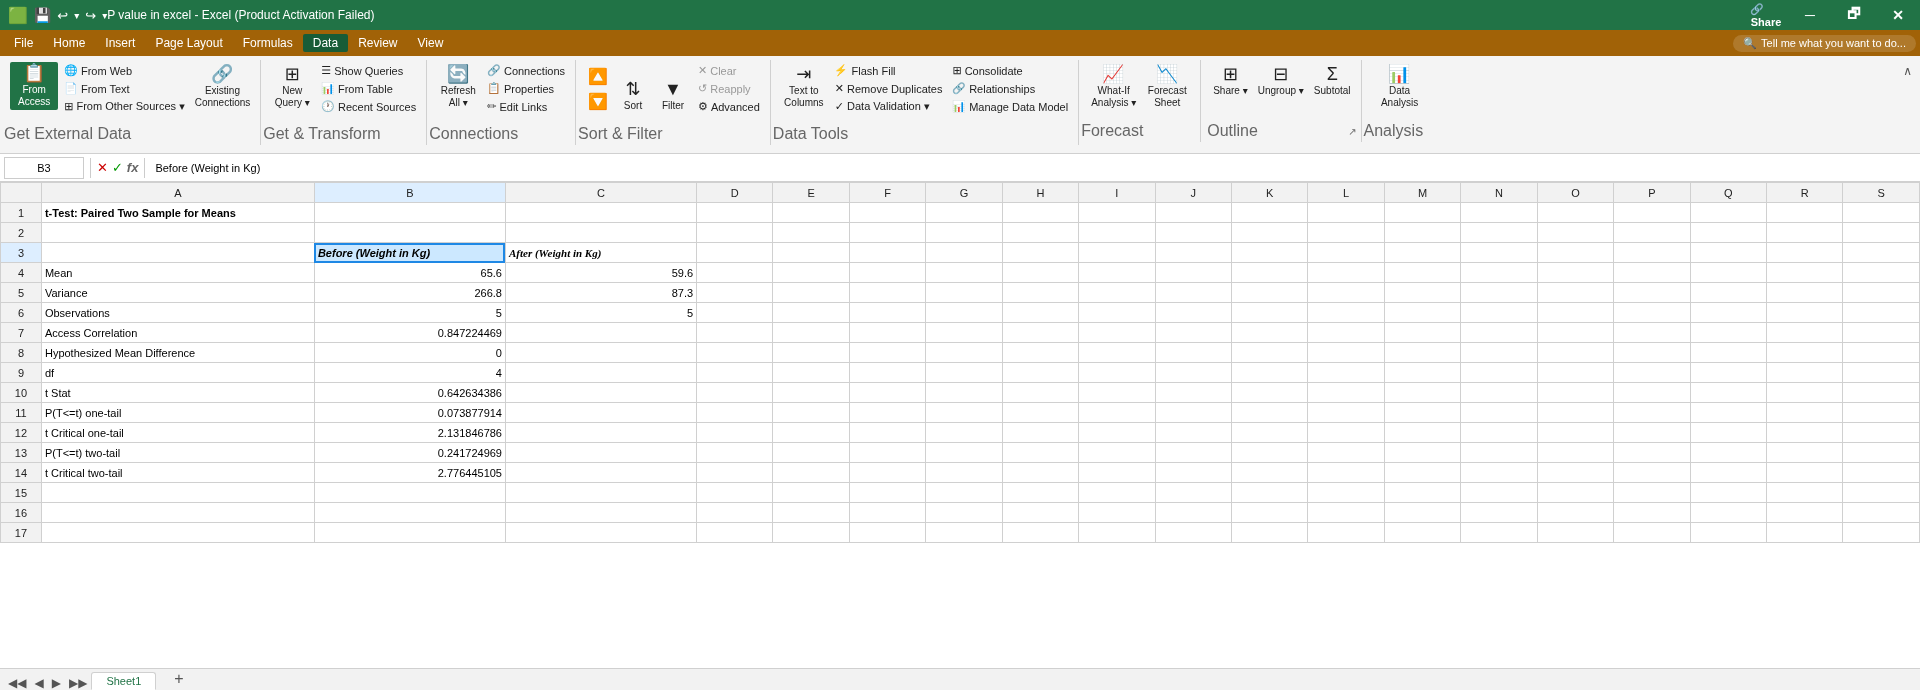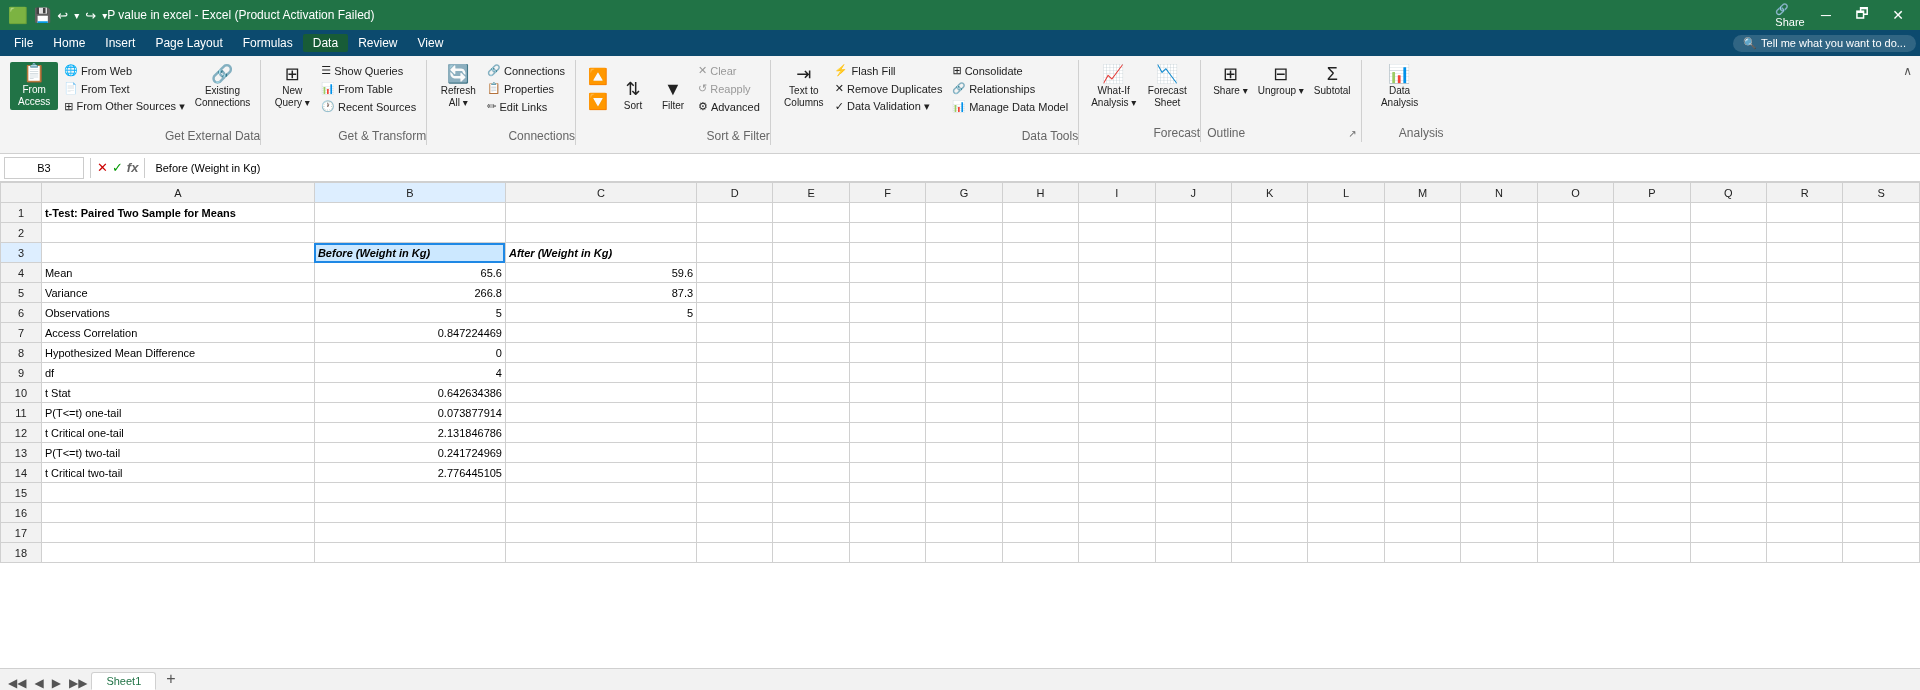"🔗 Share" .title-bar-controls { font-weight: none -> bold; gap: 8px -> 16px }
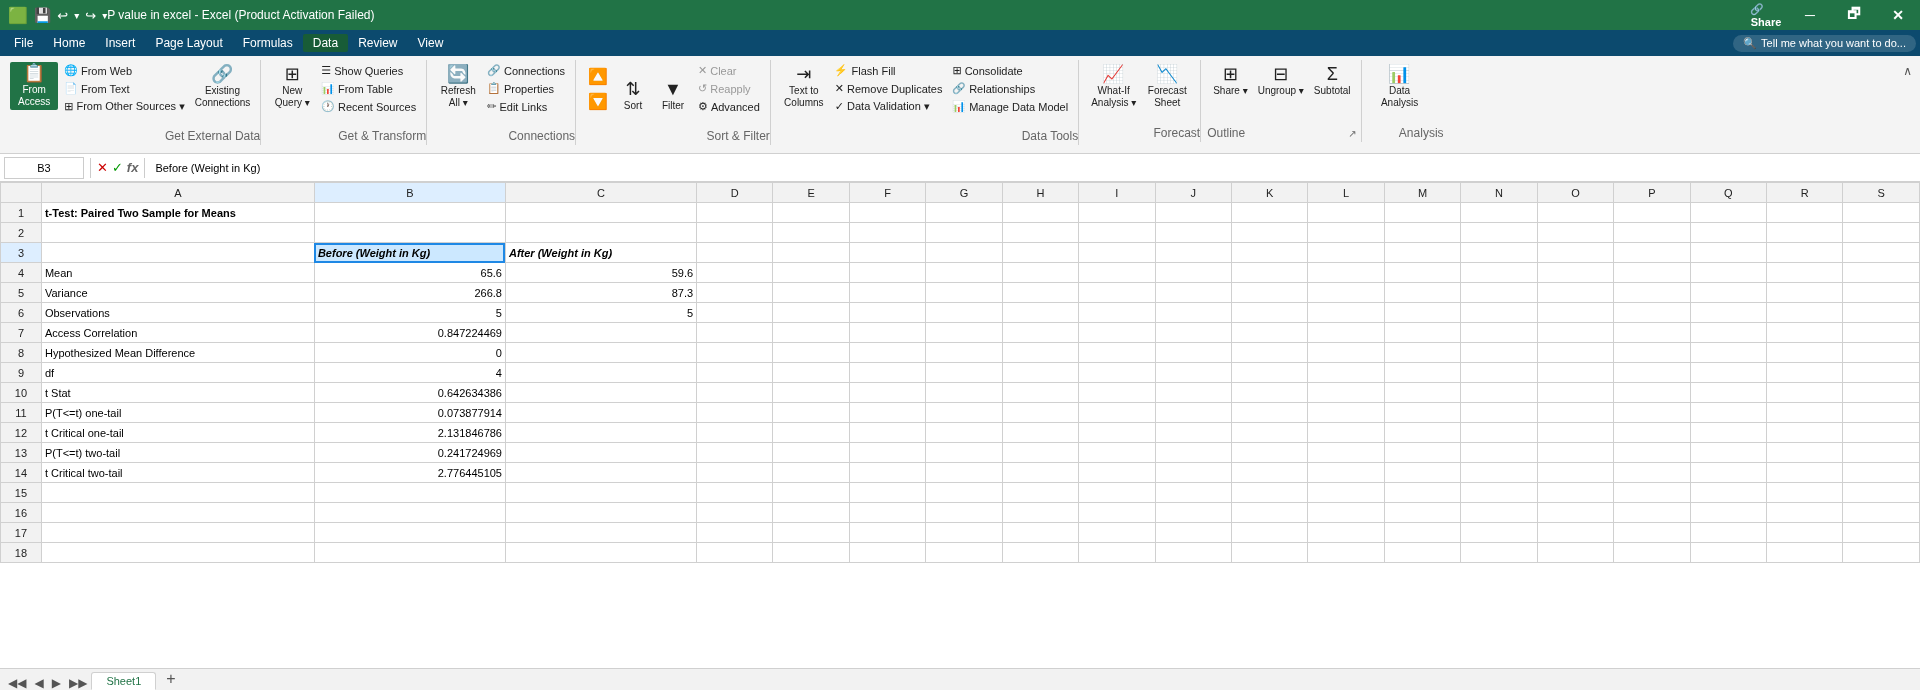"File" .menu-bar { background: #0c4a6e -> #a16207 }
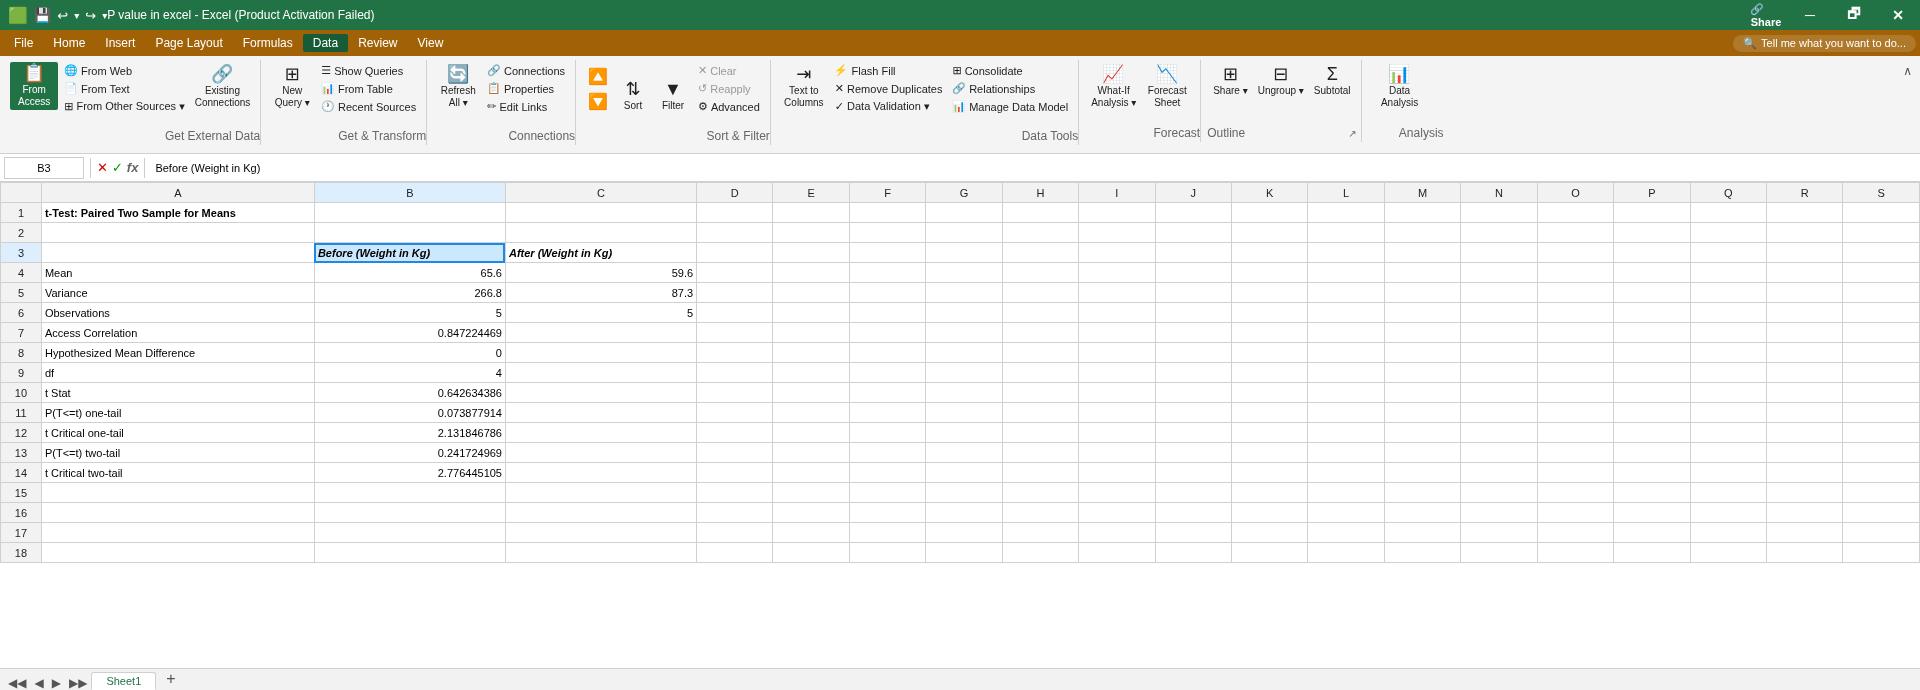"Get External Data" .ribbon-group-label { font-size: 12px -> 16px; text-align: right -> left }
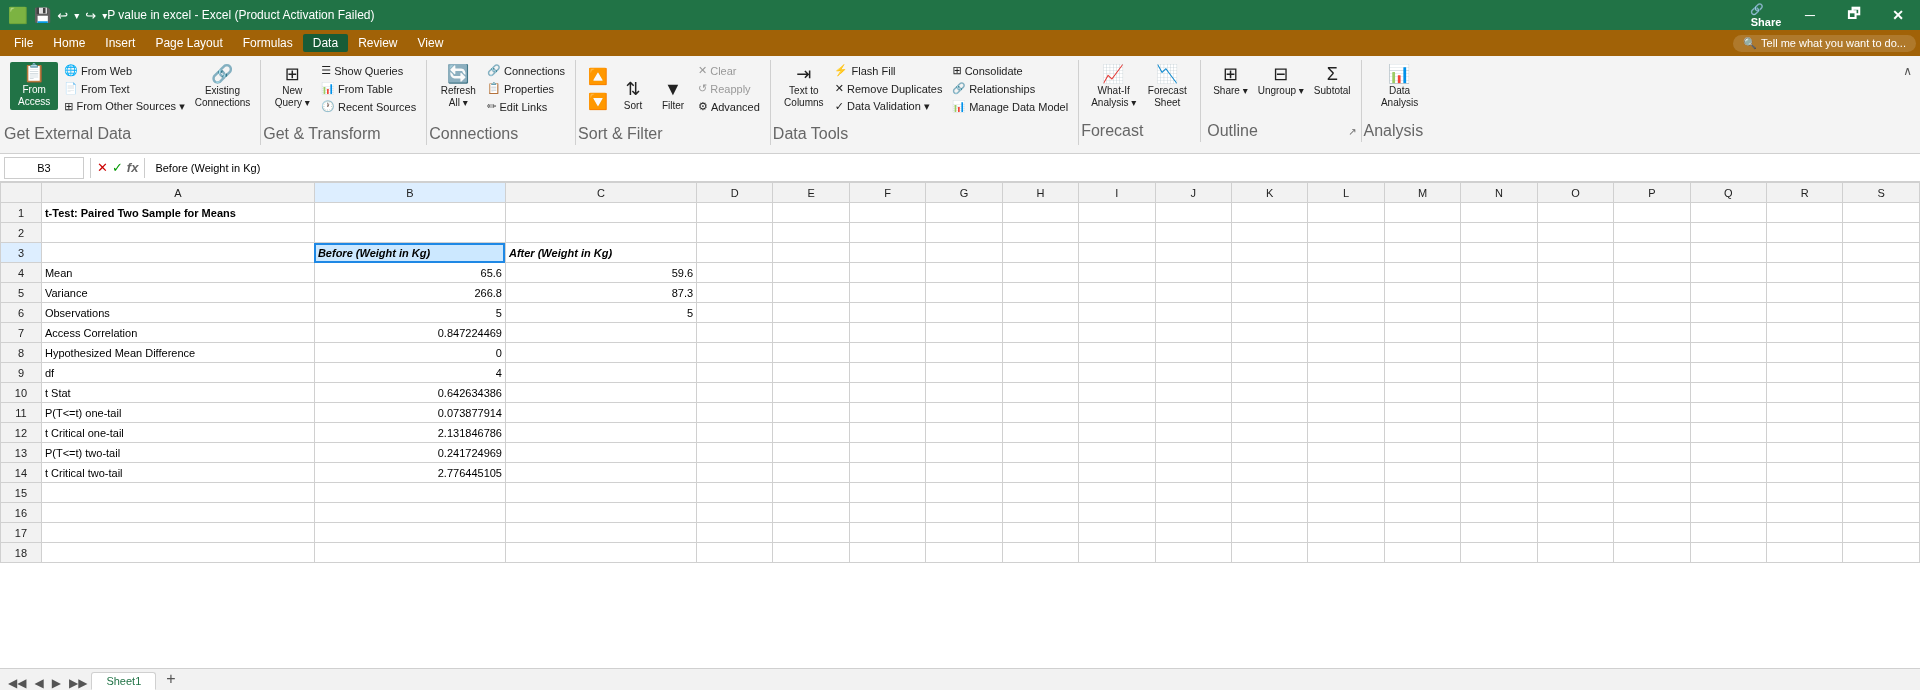"After (Weight in Kg)" td { font-family: none -> Liberation Serif, serif }
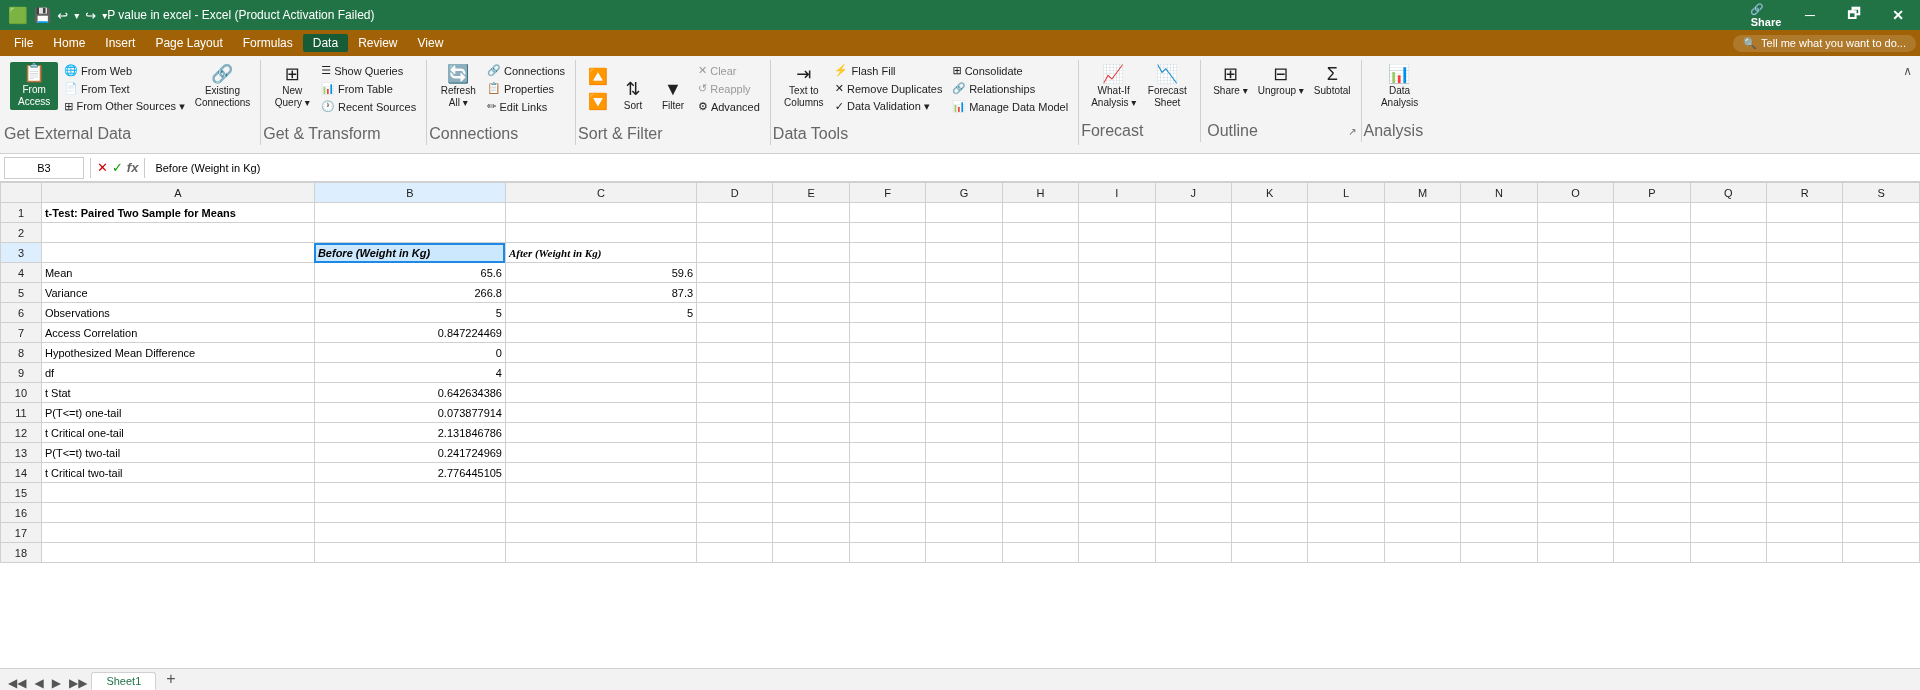"18" tr { html: <tr> <th>18</th> <td></td> <td></td> <td></td> <td></td> <td></td> <td></td> <td></td> <td></td> <td></td> <td></td> <td></td> <td></td> <td></td> <td></td> <td></td> <td></td> <td></td> <td></td> <td></td> </tr> -> none }
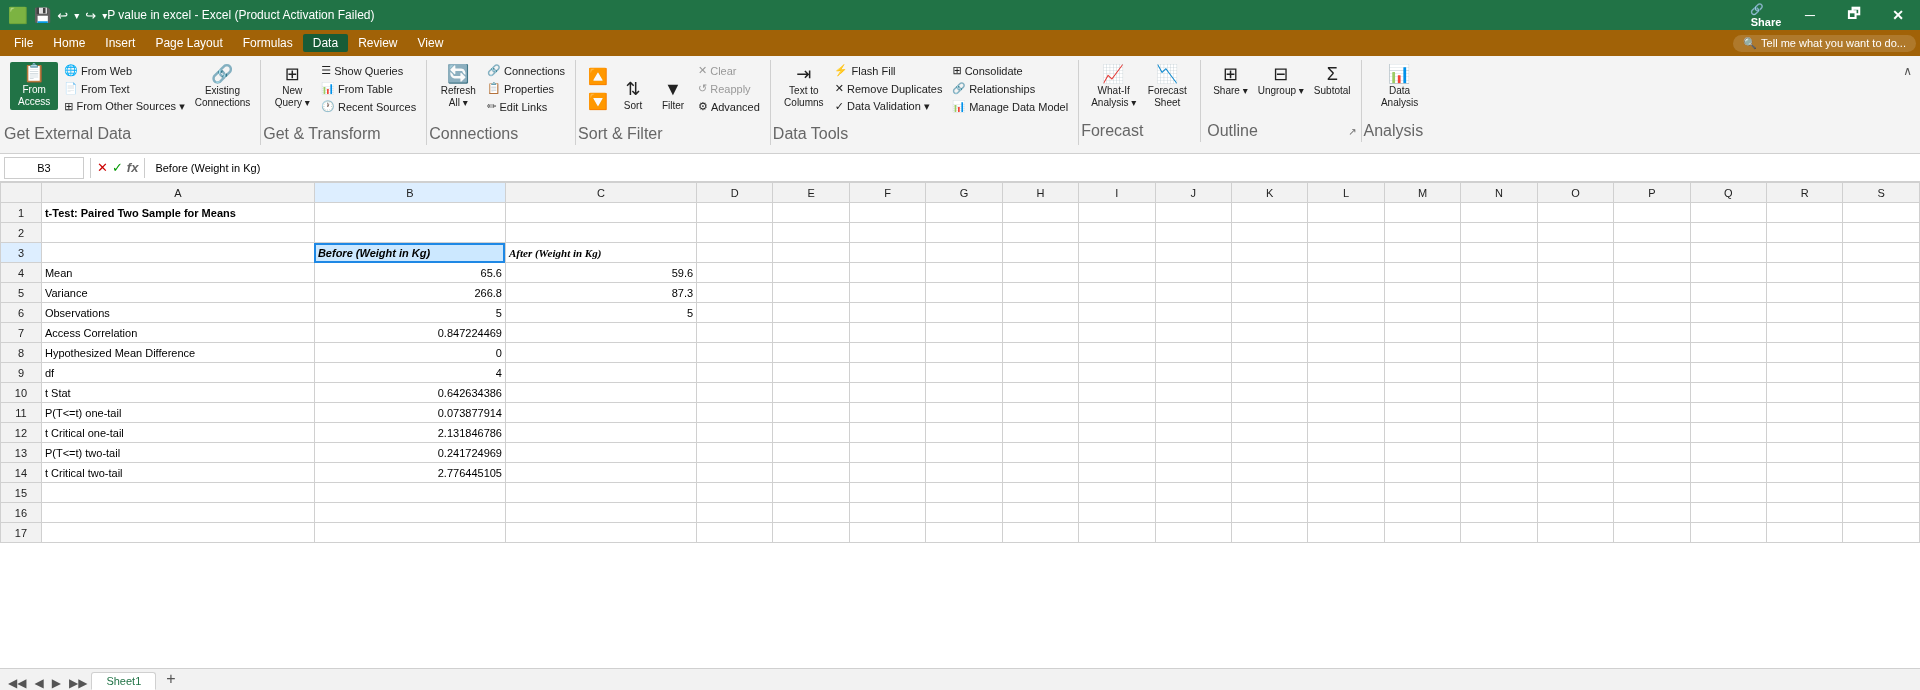"Sheet1" .sheet-tab { margin-right: 2px -> 10px }
